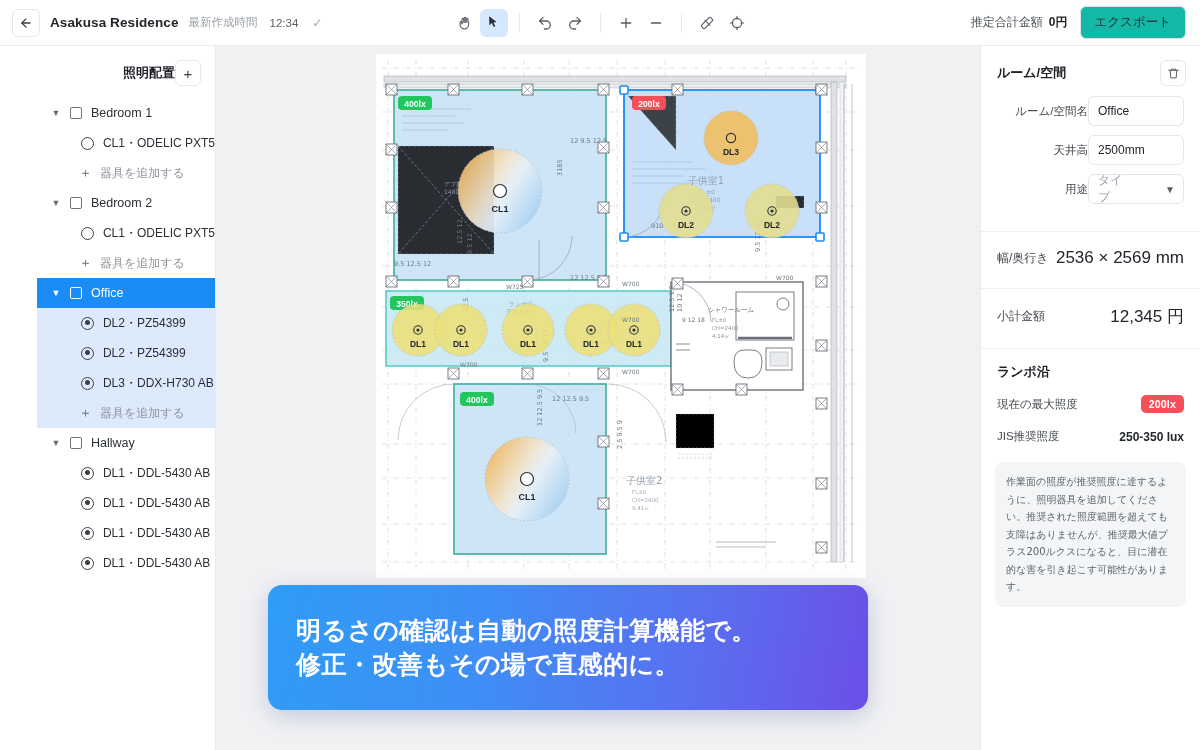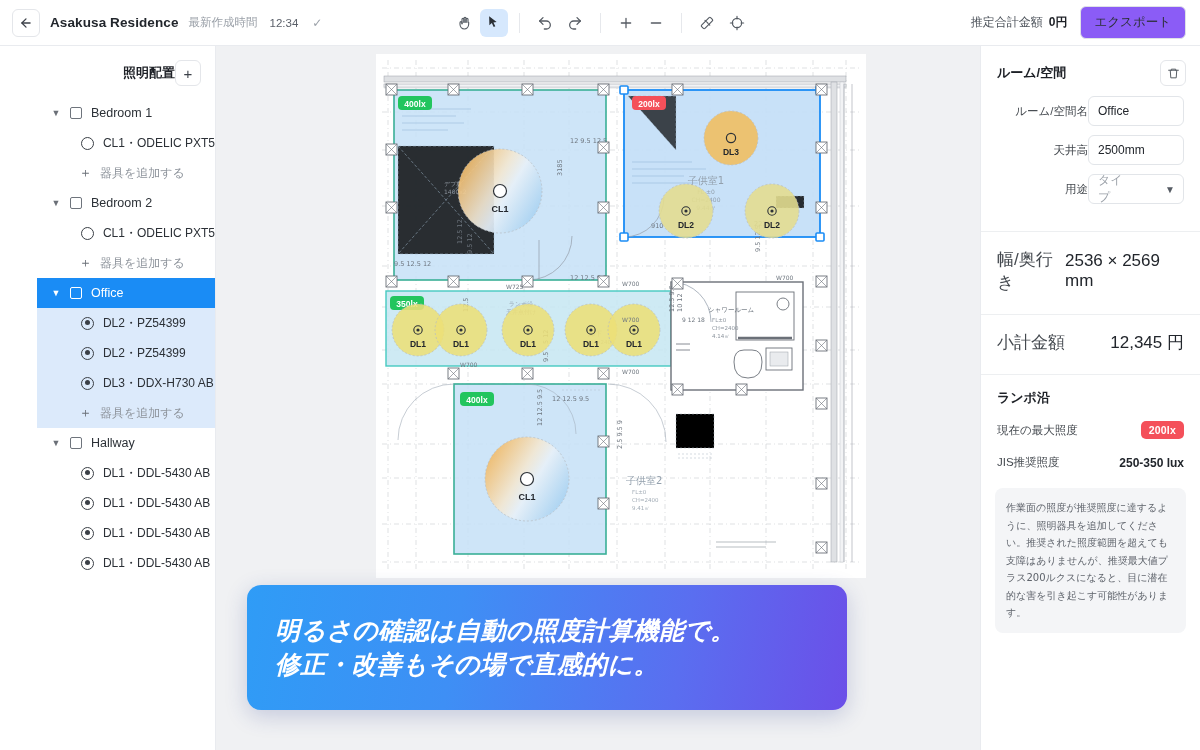"エクスポート" .export-btn { background: #8b5cf6 -> #14b8a6 }
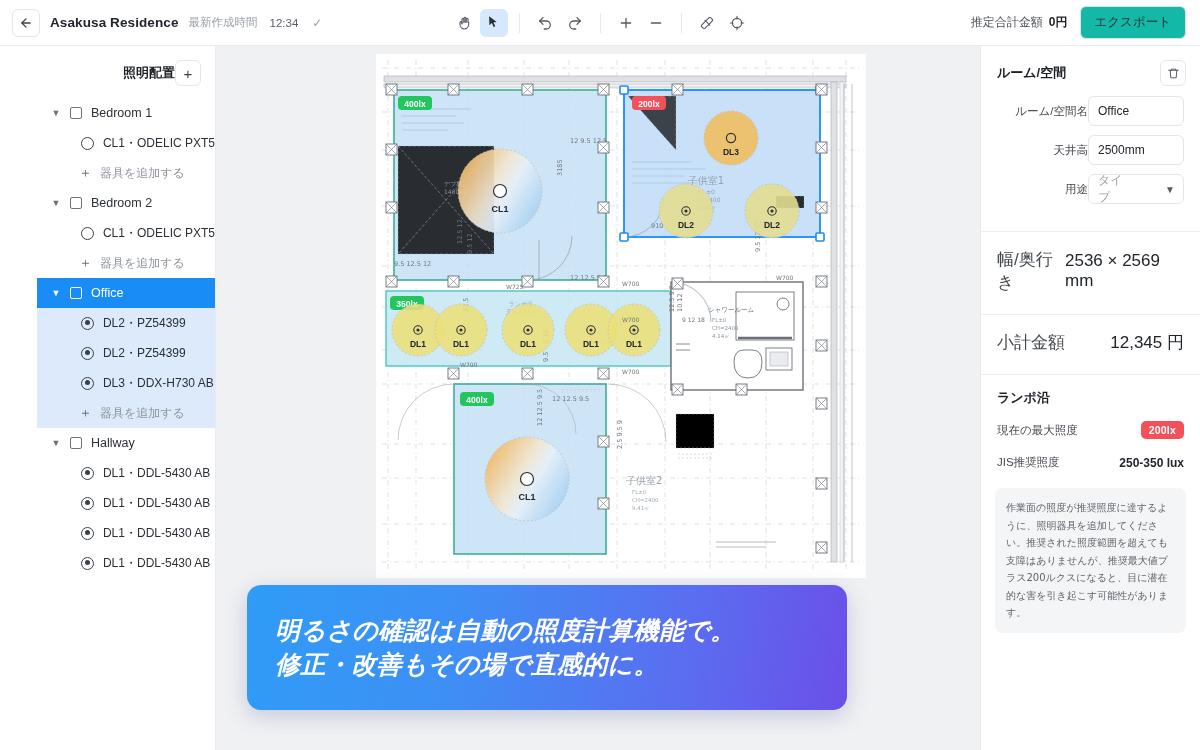"幅/奥行き" .inforow .k { font-size: 17px -> 12px }
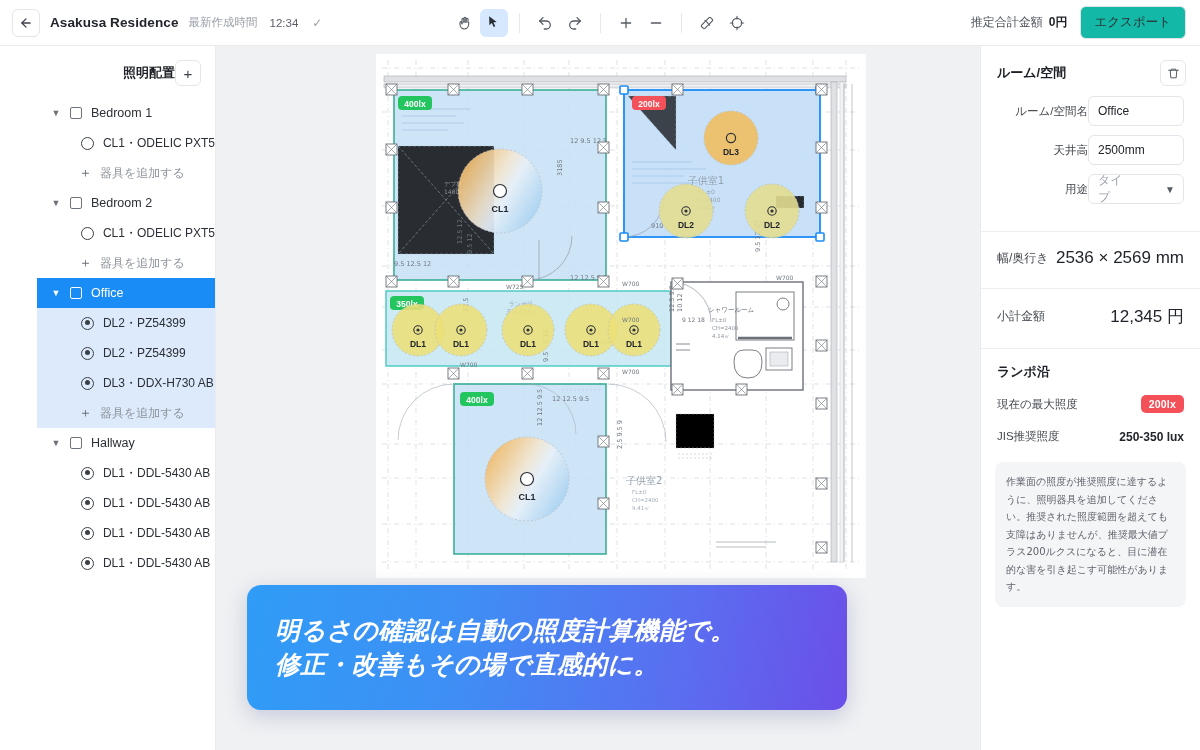"明るさの確認は自動の照度計算機能で。" .promo { font-style: italic -> none; left: 31px -> 52px }
